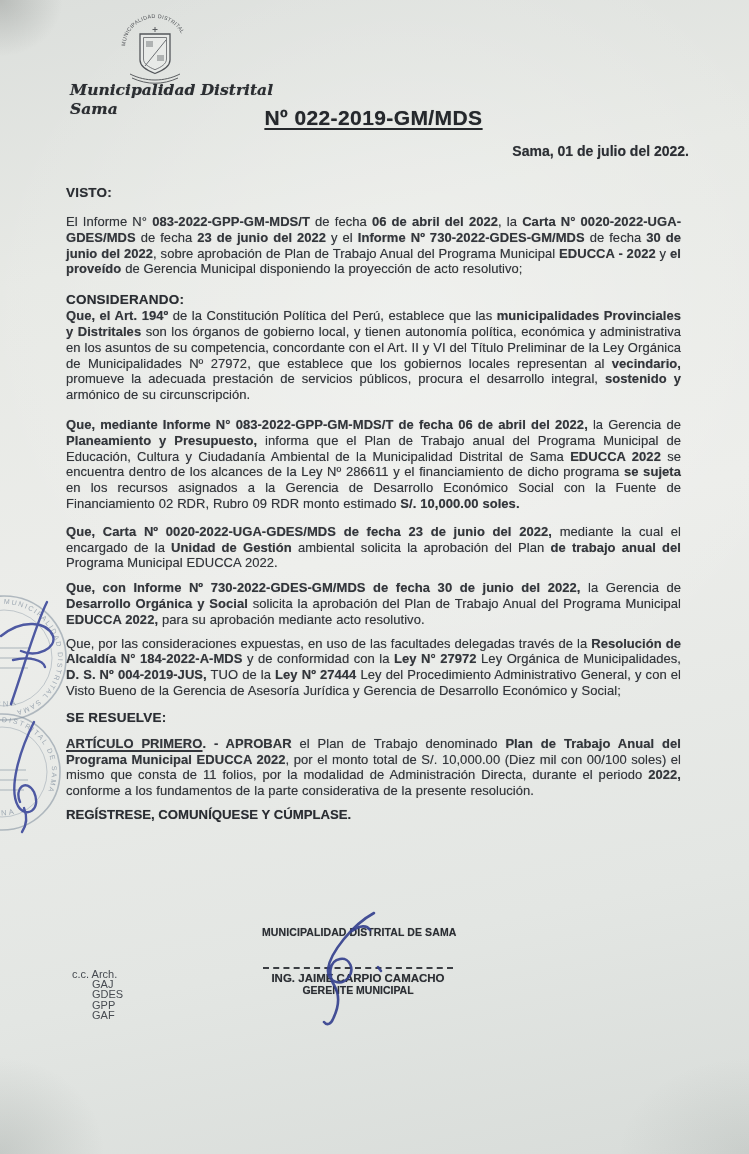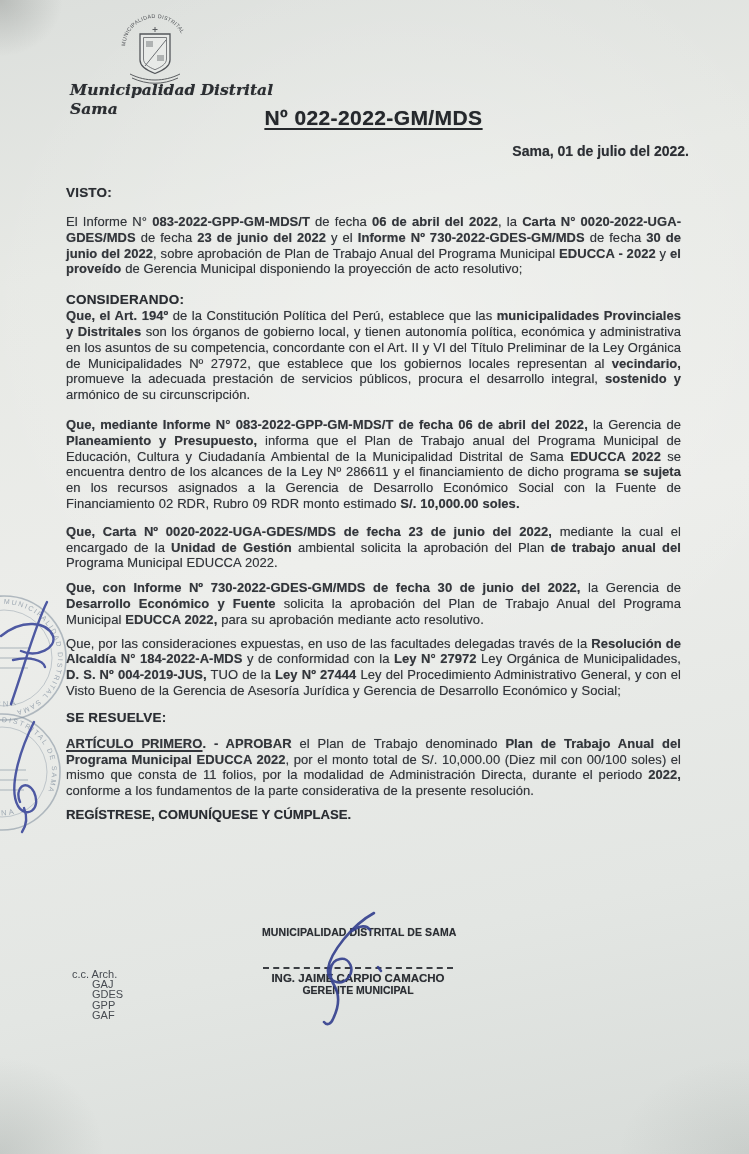"Nº 022-2022-GM/MDS" div.title-line { text: 022-2022-GM/MDS -> 022-2019-GM/MDS }
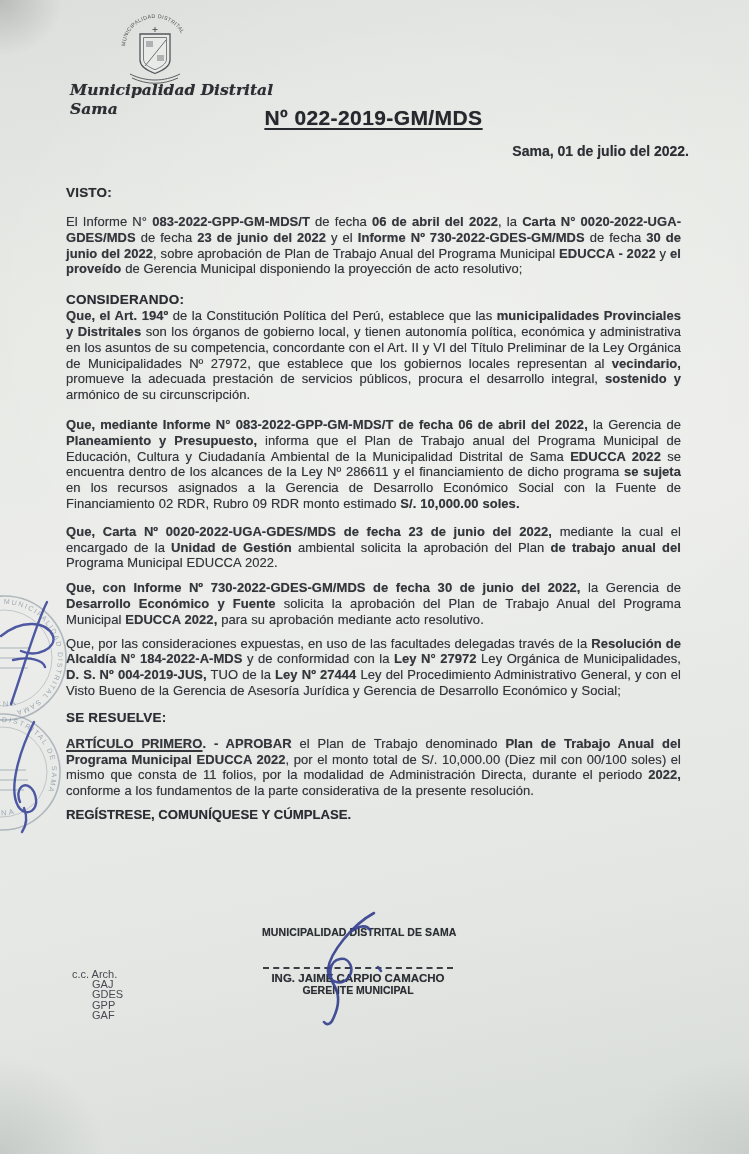"Desarrollo Económico y Fuente" span.b { text: Económico y Fuente -> Orgánica y Social }
